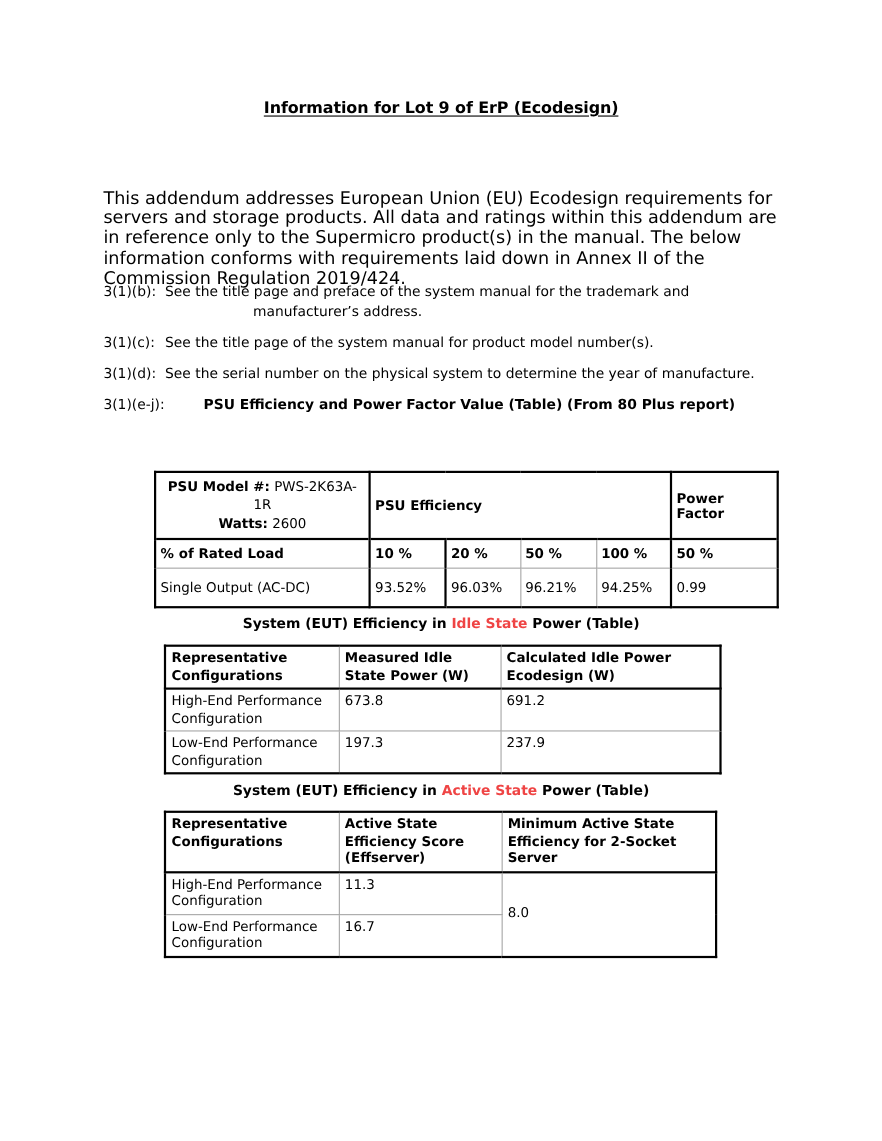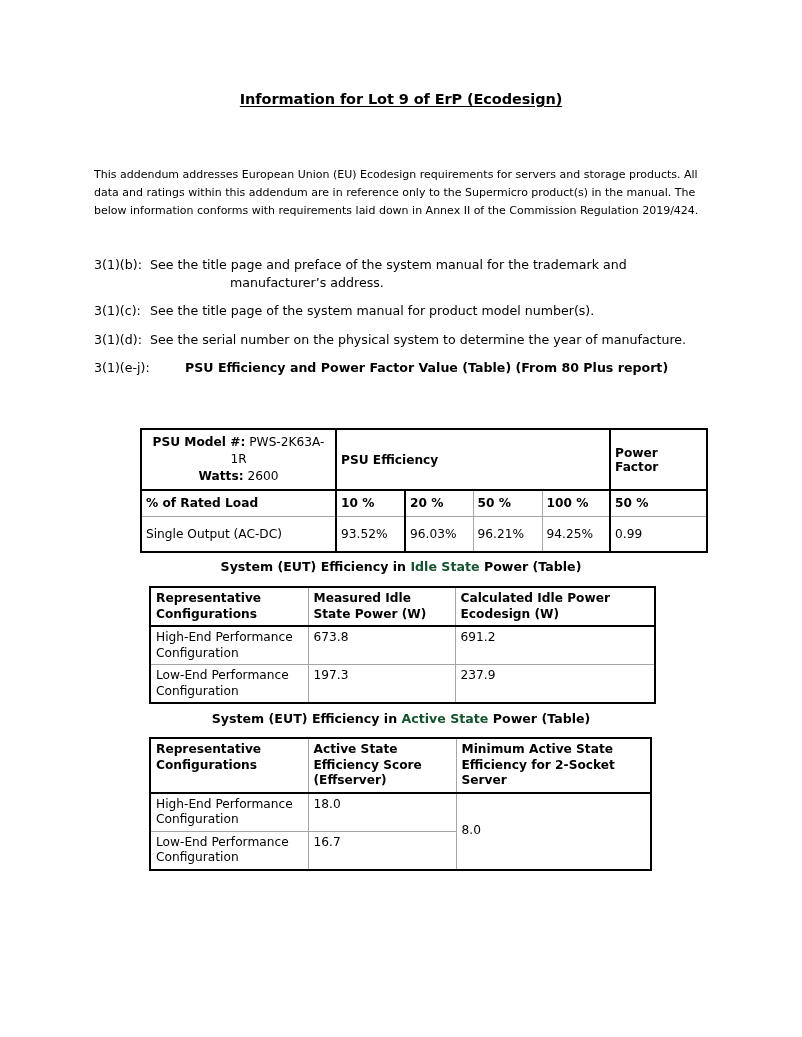"This addendum addresses European Union" .intro { font-size: 11px -> 16px }
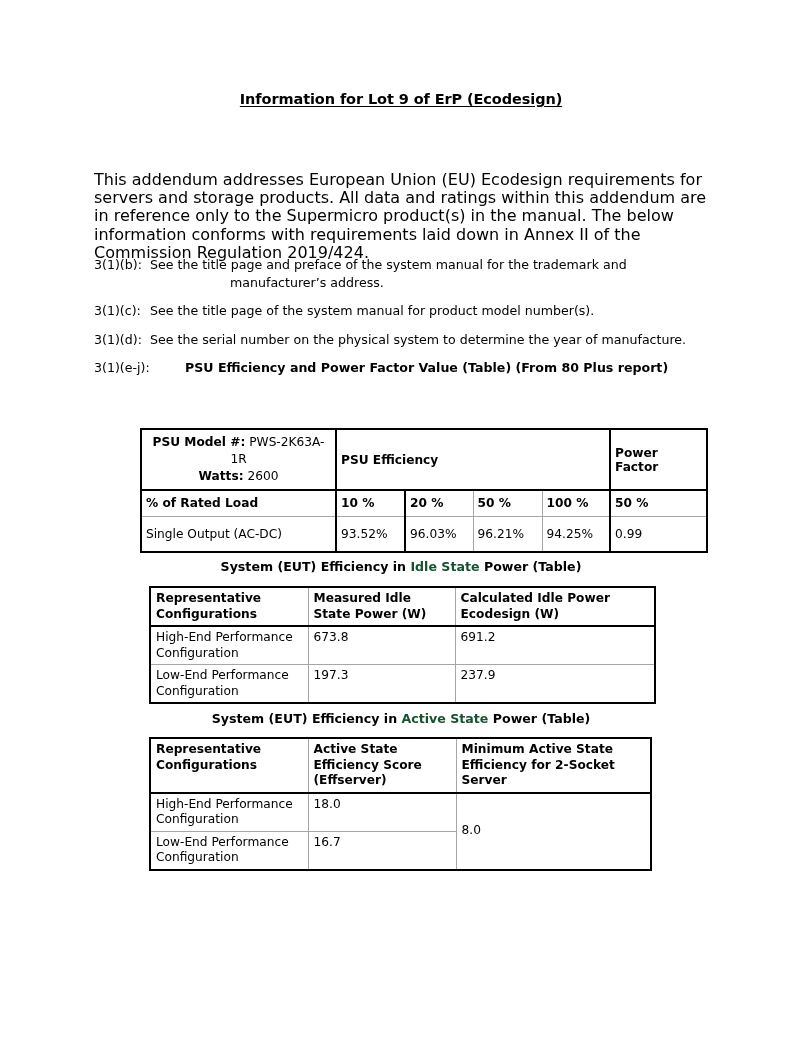"Idle State" .red { color: #14532d -> #ef4444 }
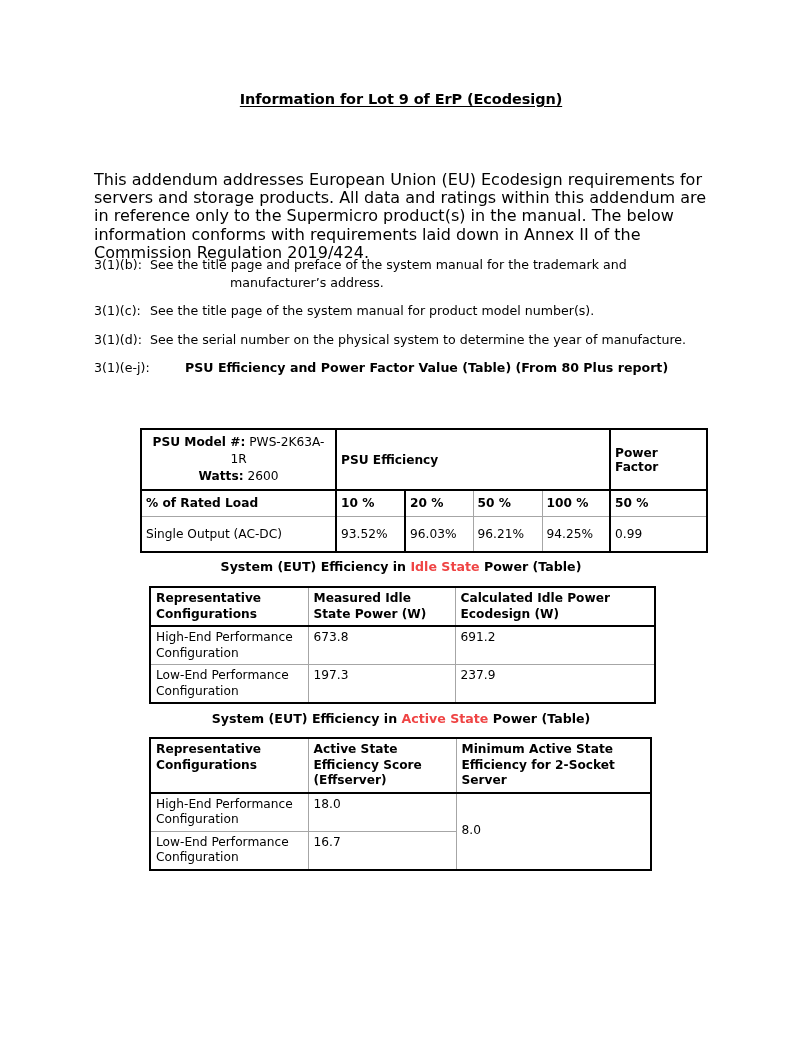"18.0" td { text: 18.0 -> 11.3 }
